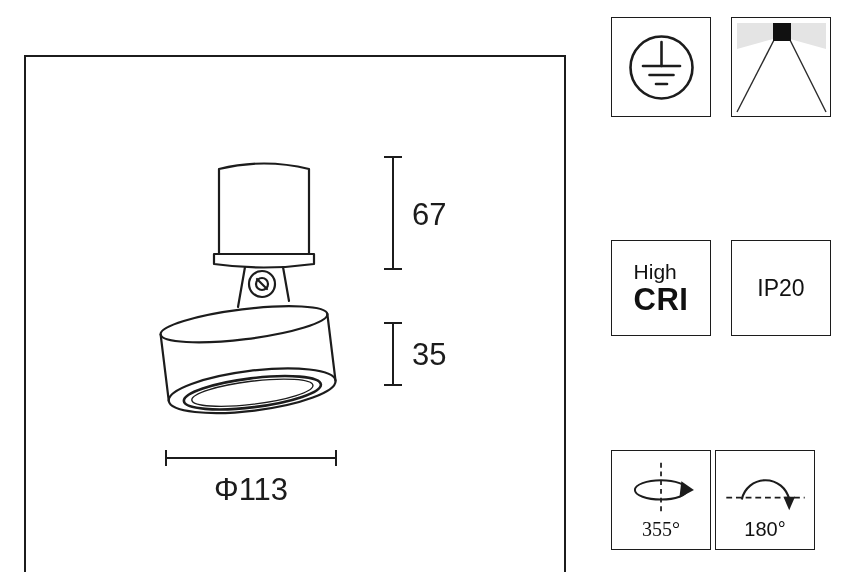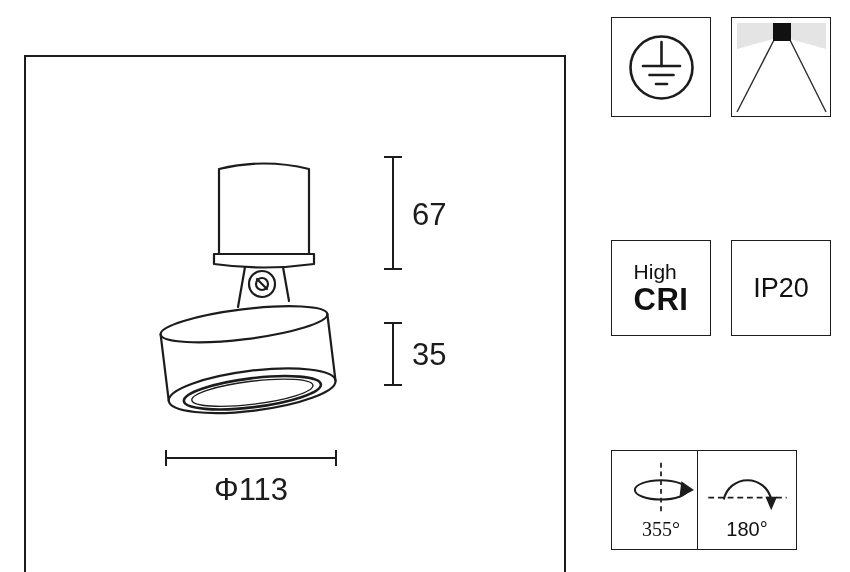"IP20" .ip-label { font-size: 27px -> 23px }
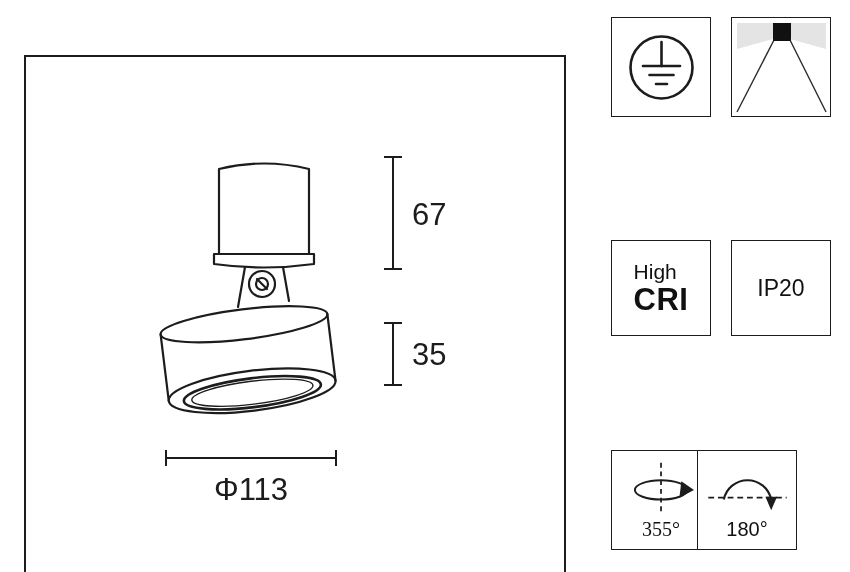"180°" div.badge { left: 697px -> 715px }
